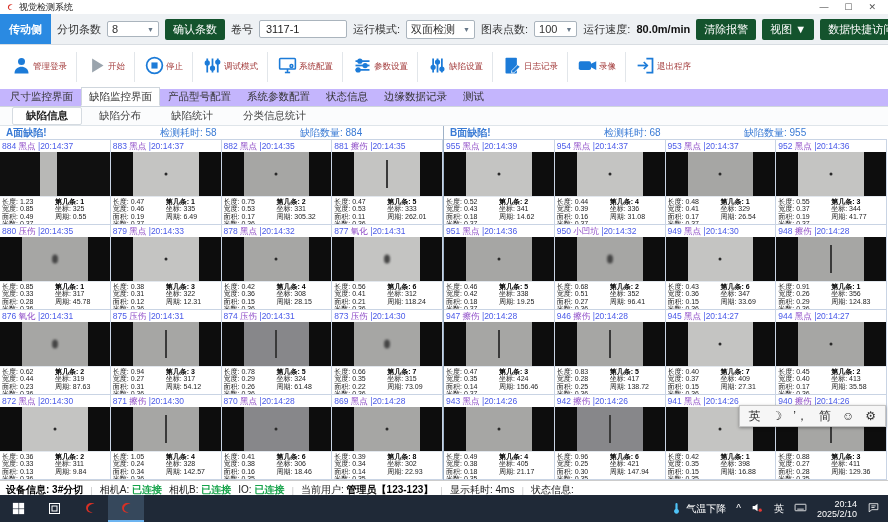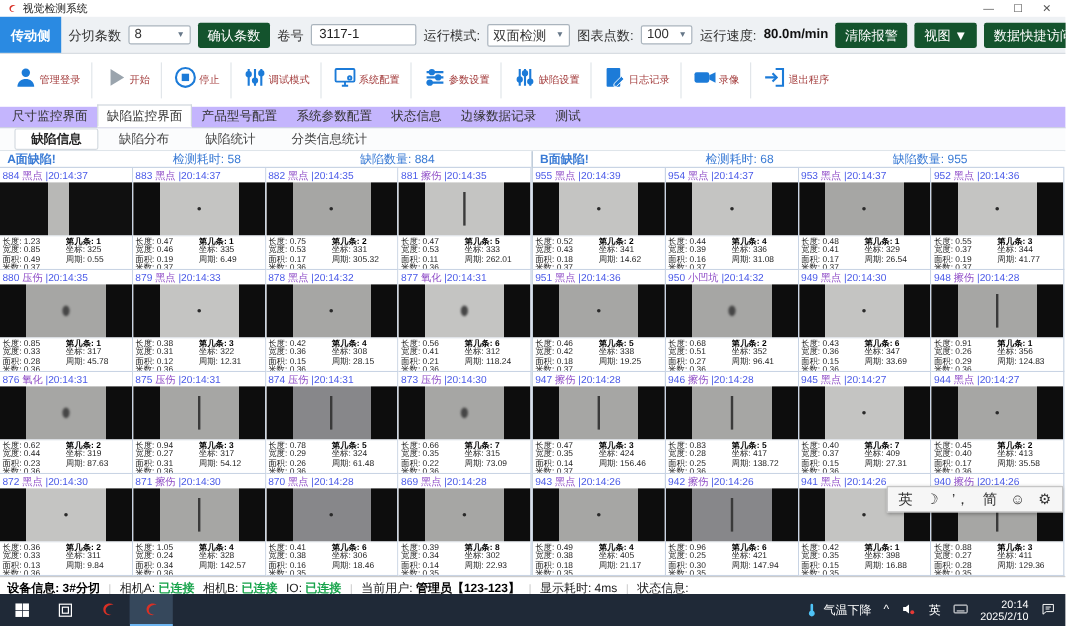"检测耗时: 58" .panel-head .mid { left: 144px -> 160px }
